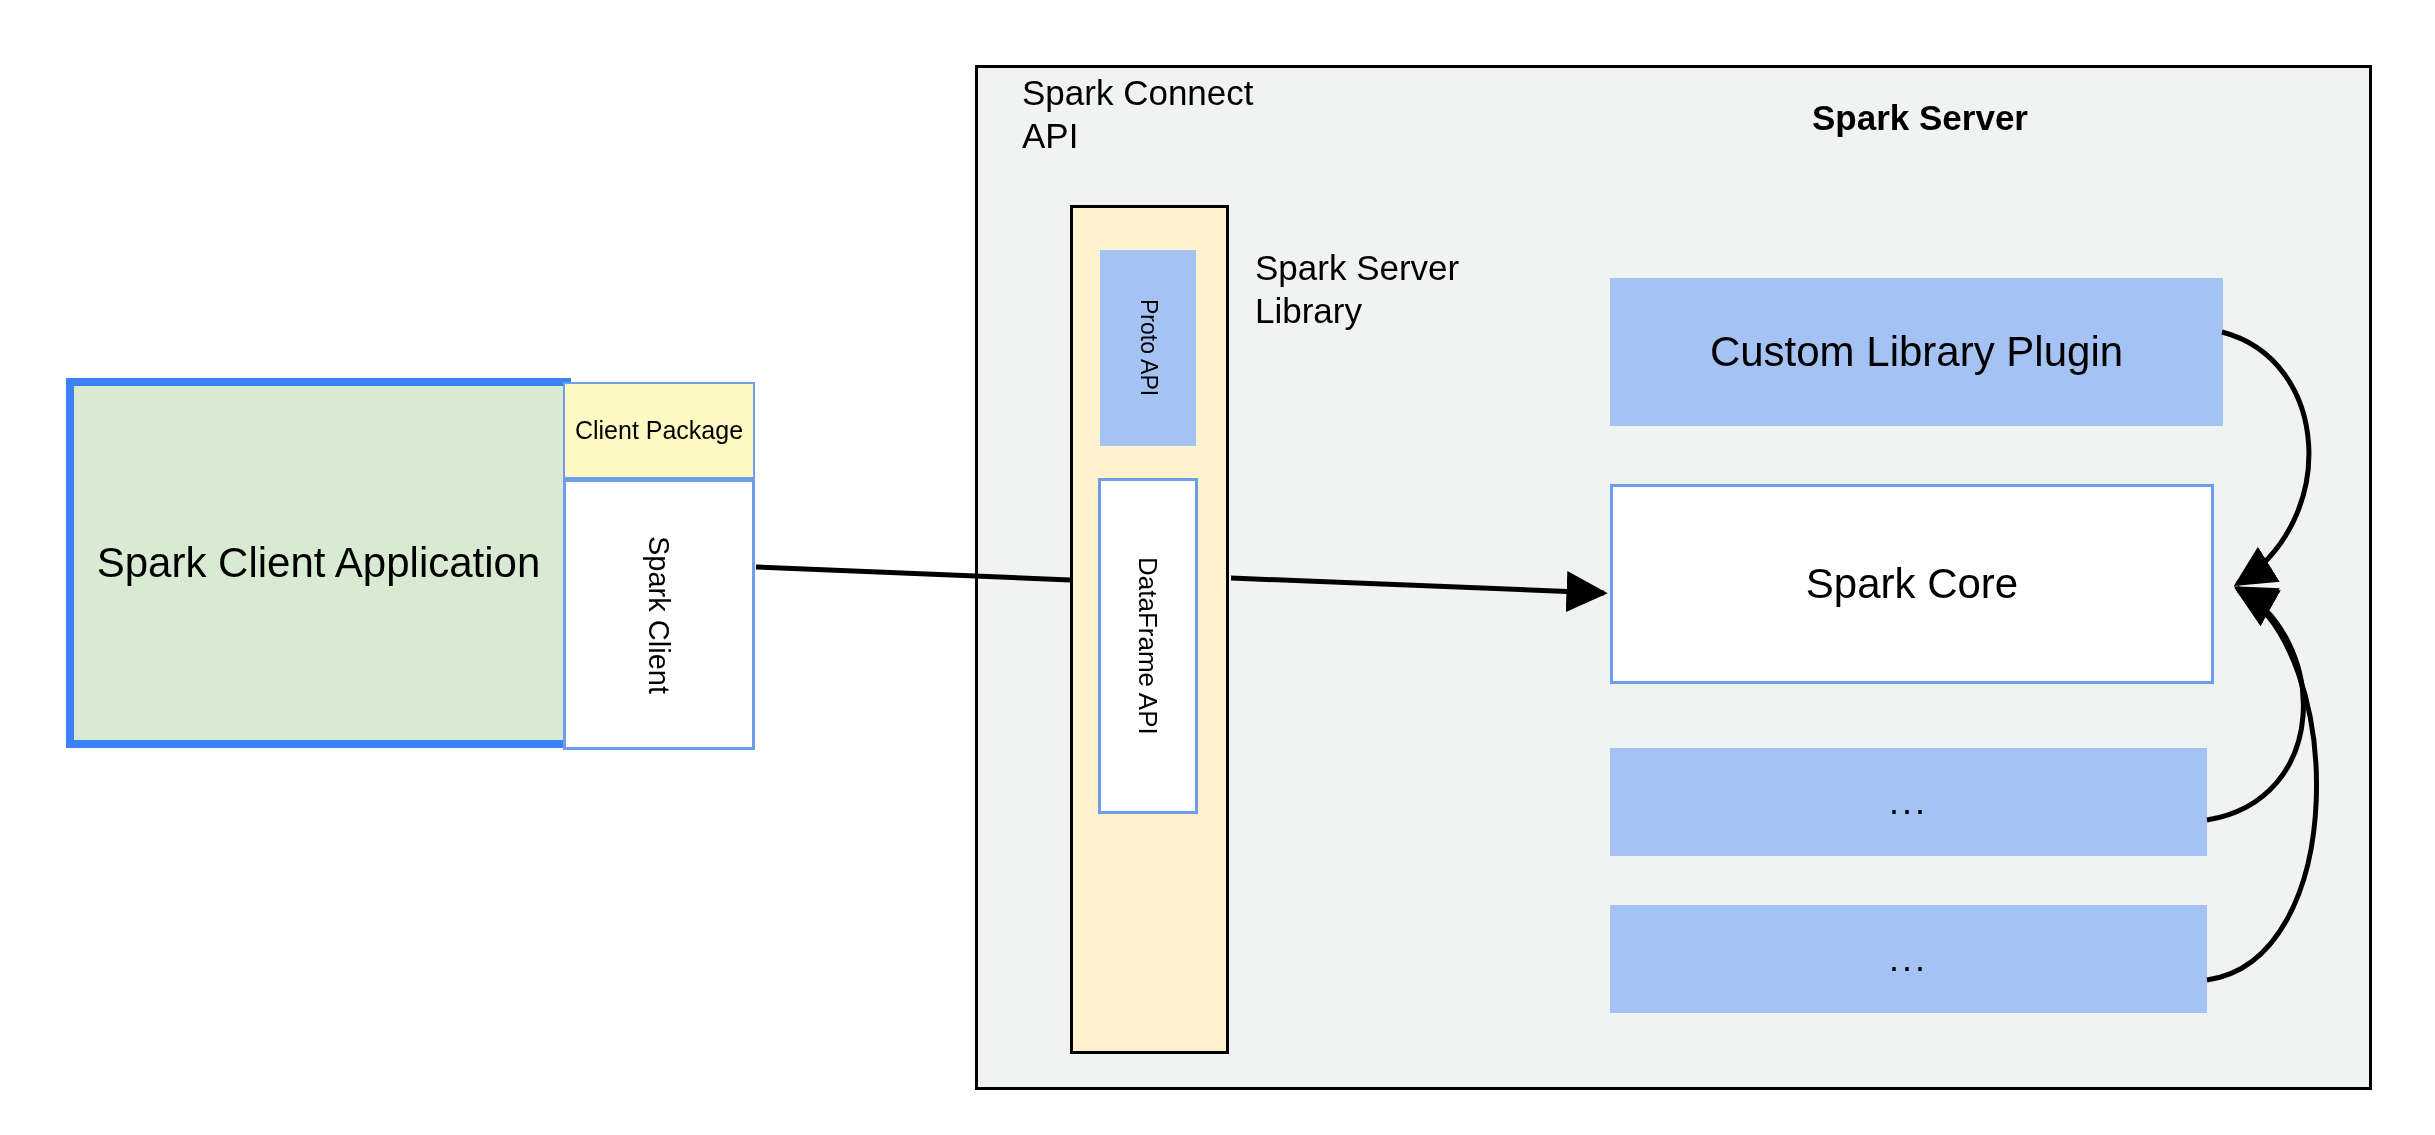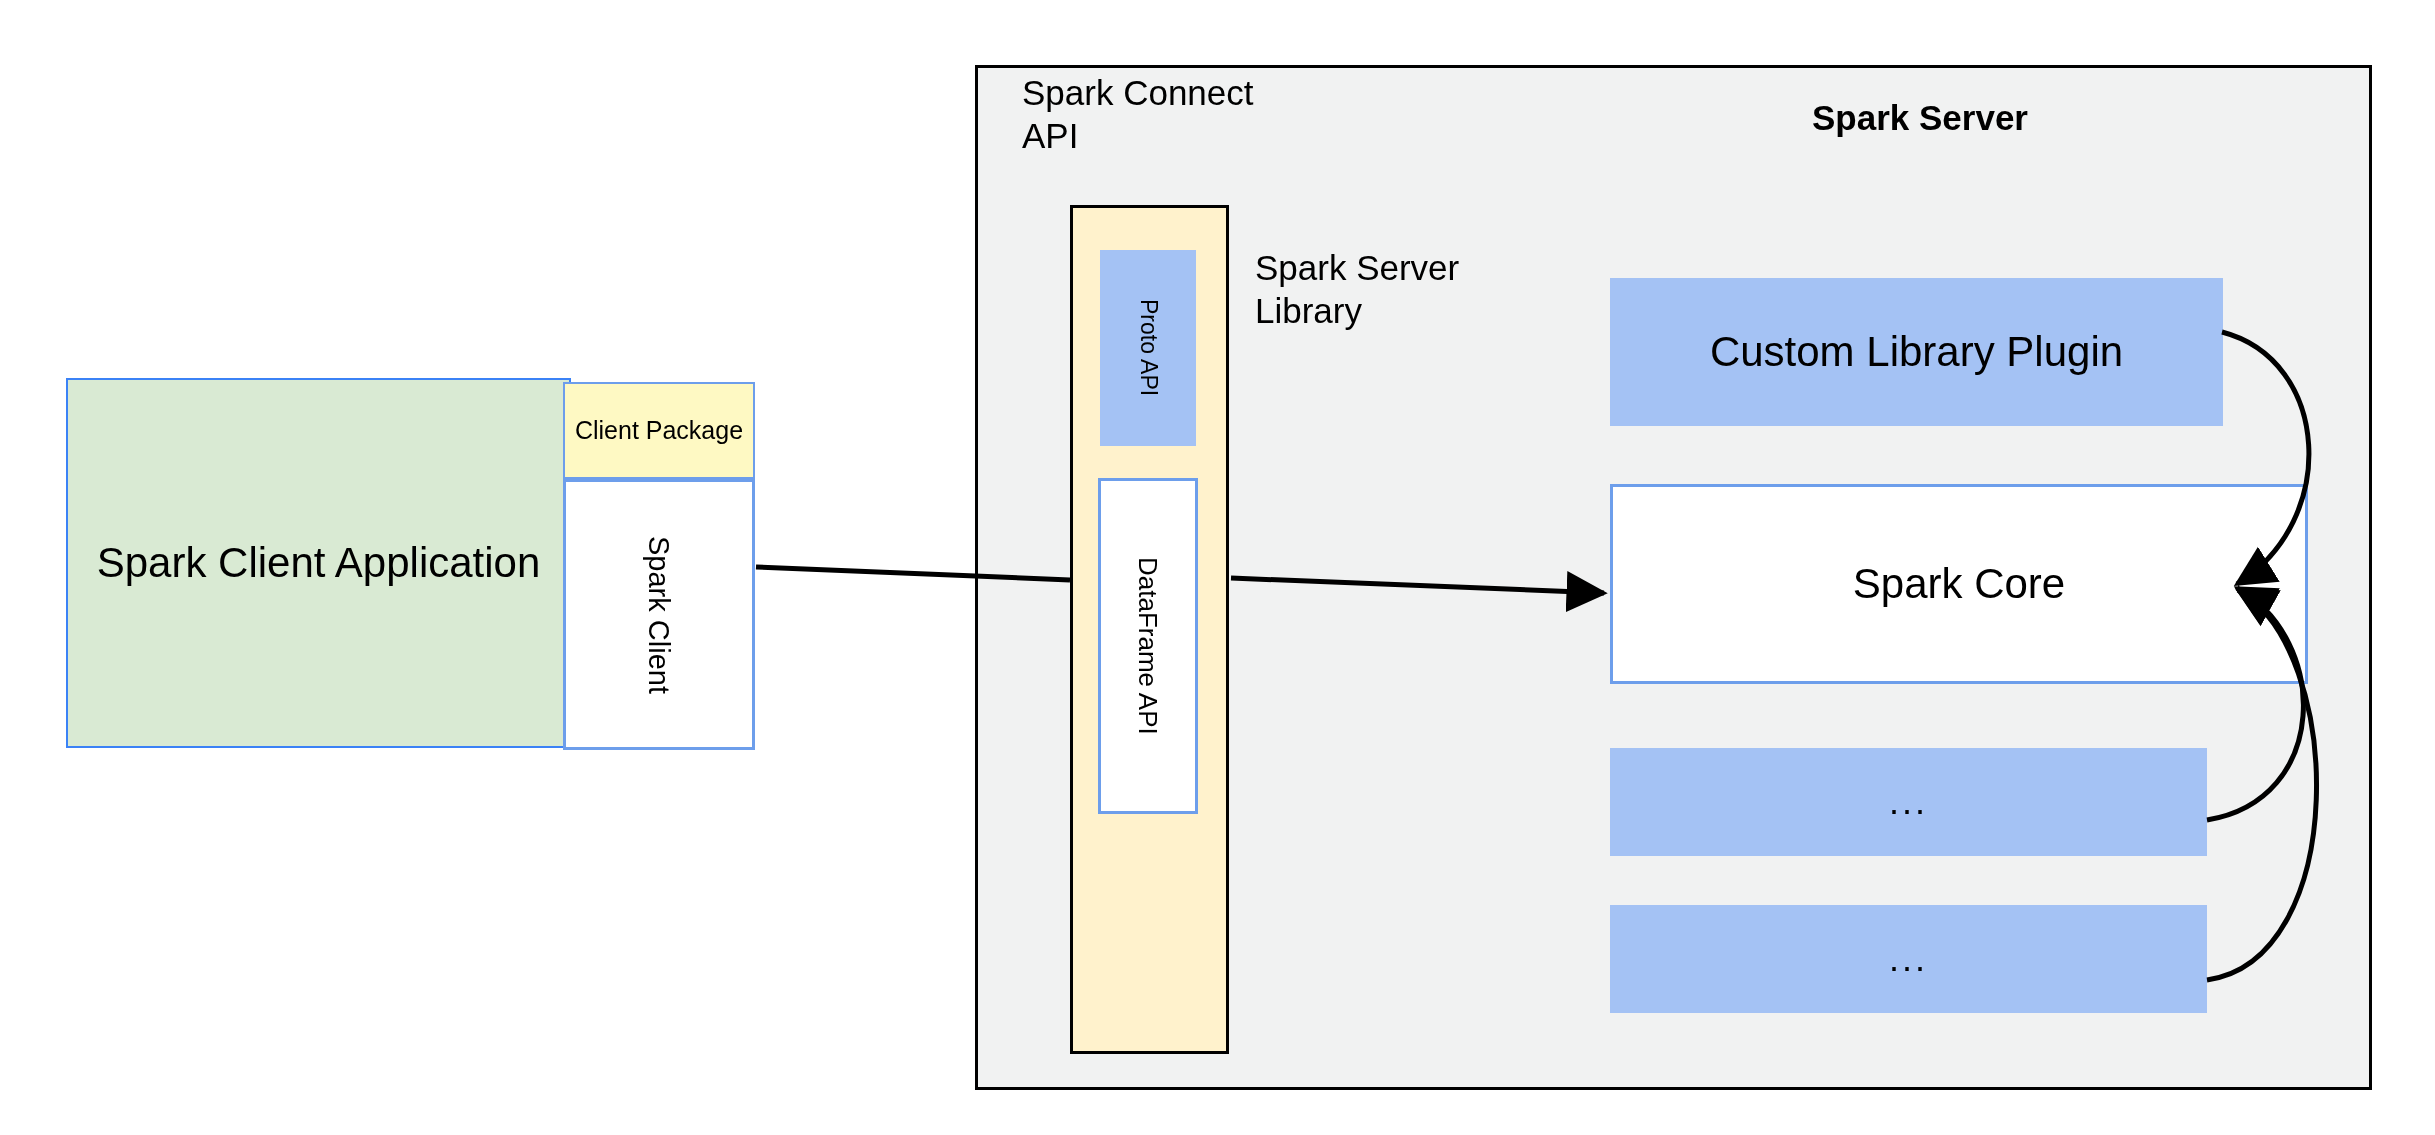"Spark Client Application" #client-app { border: 2px solid #3b82f6 -> 8px solid #3b82f6 }
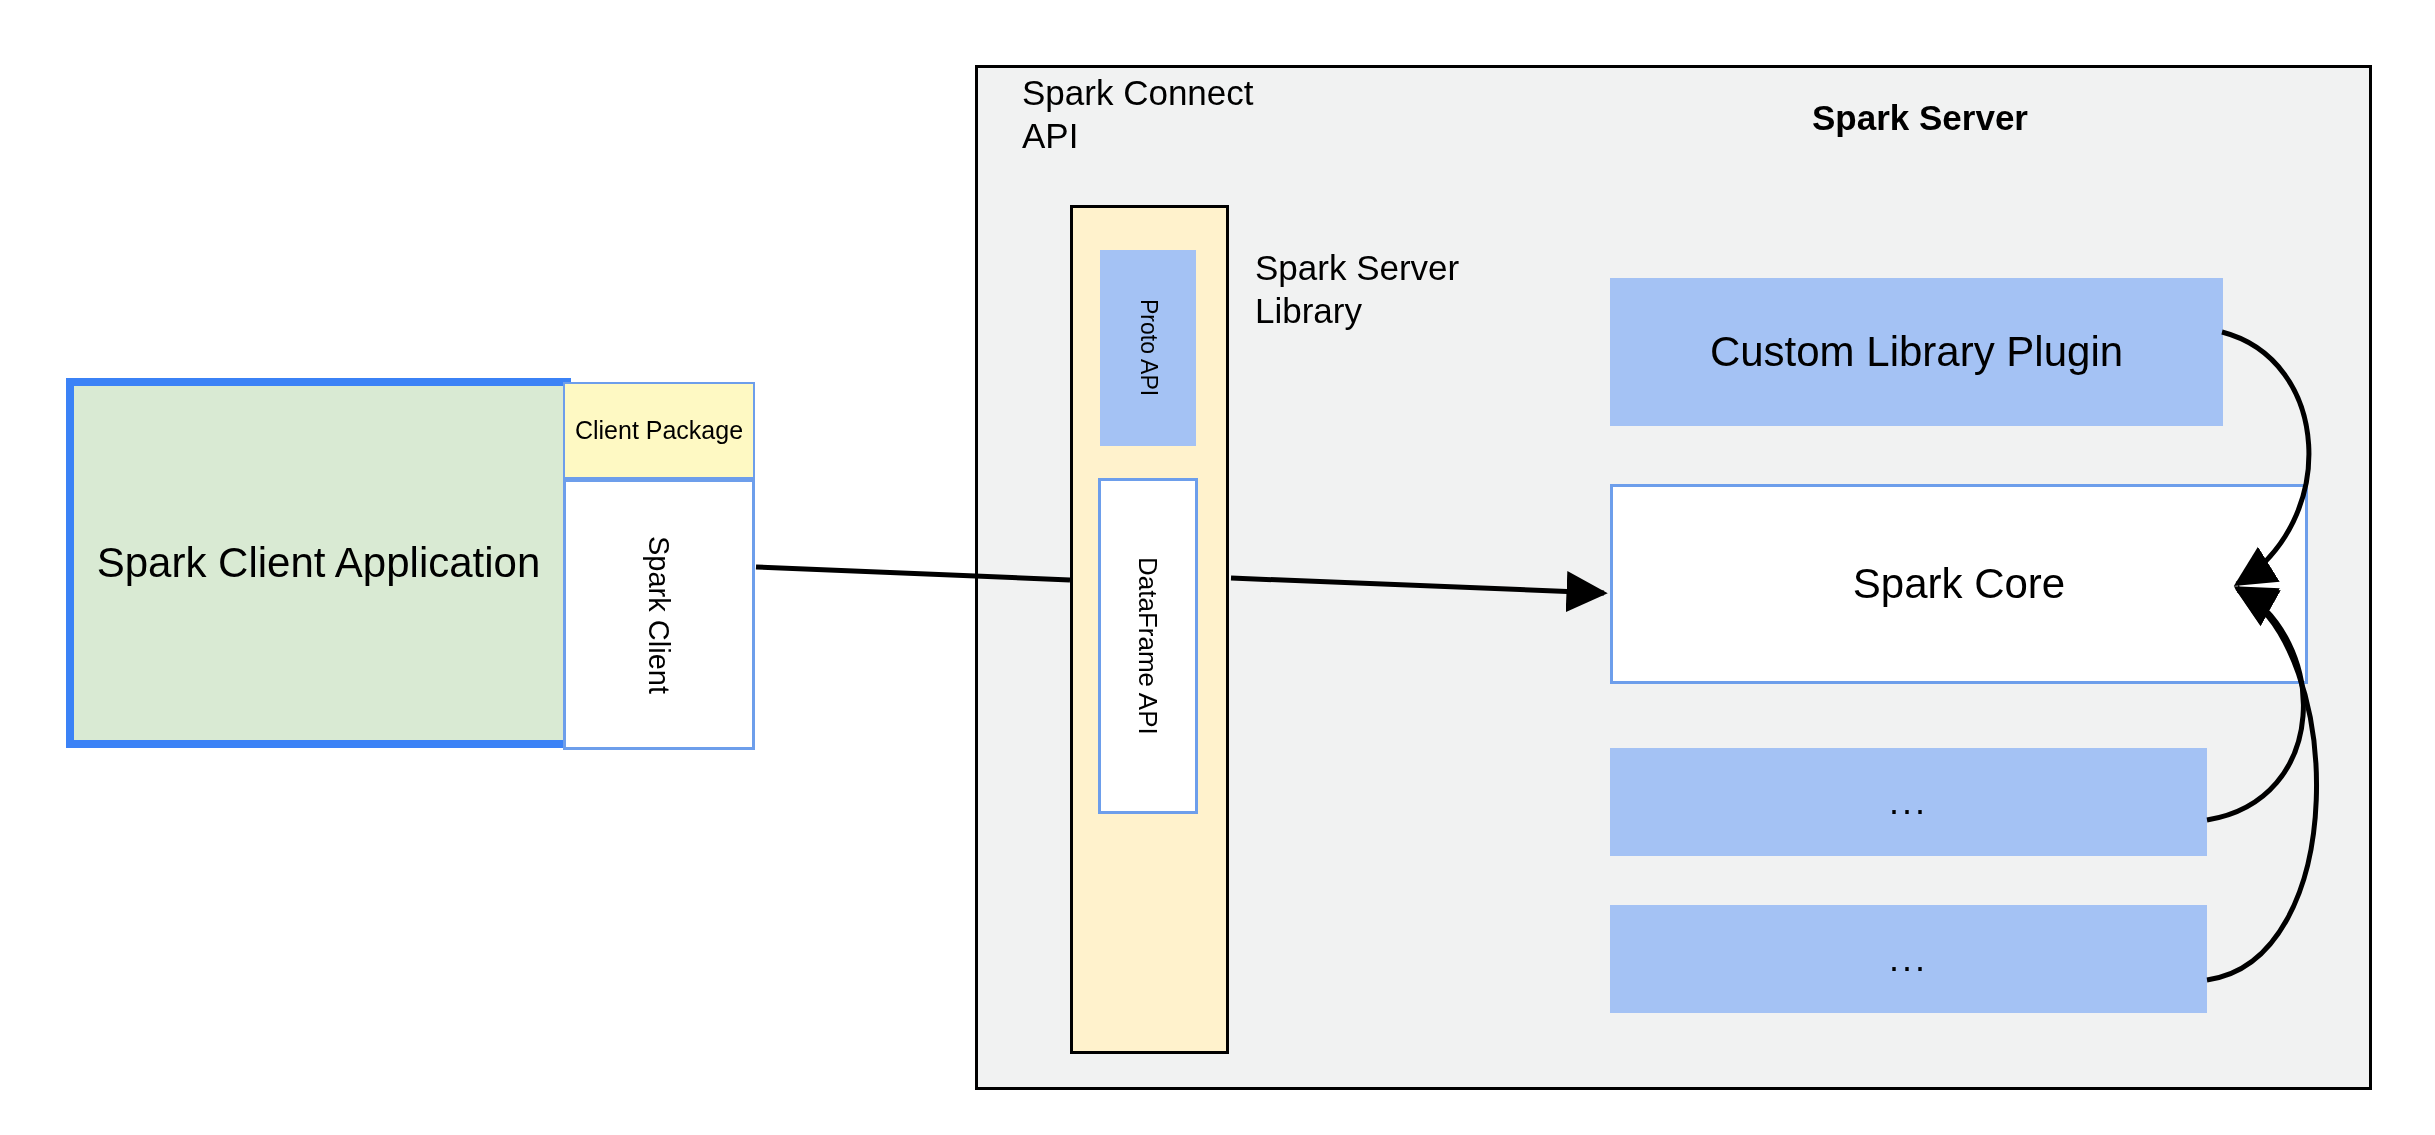"Spark Core" #spark-core { width: 698px -> 604px }
